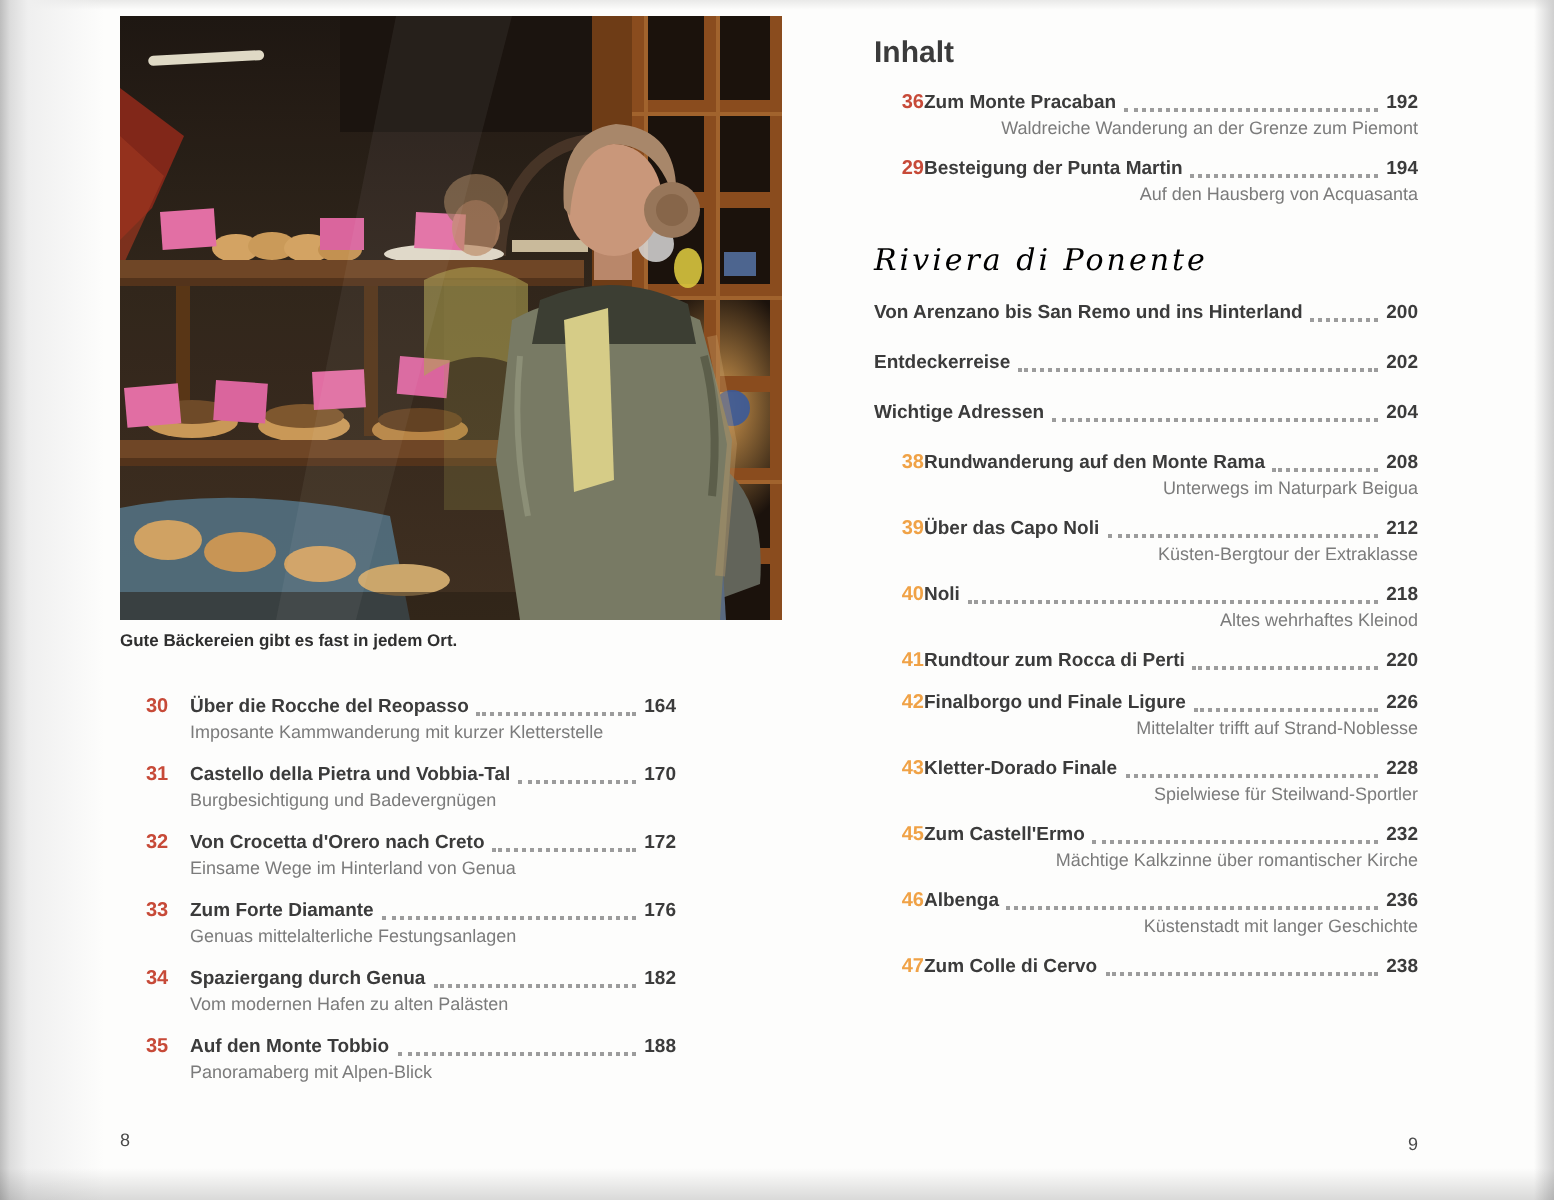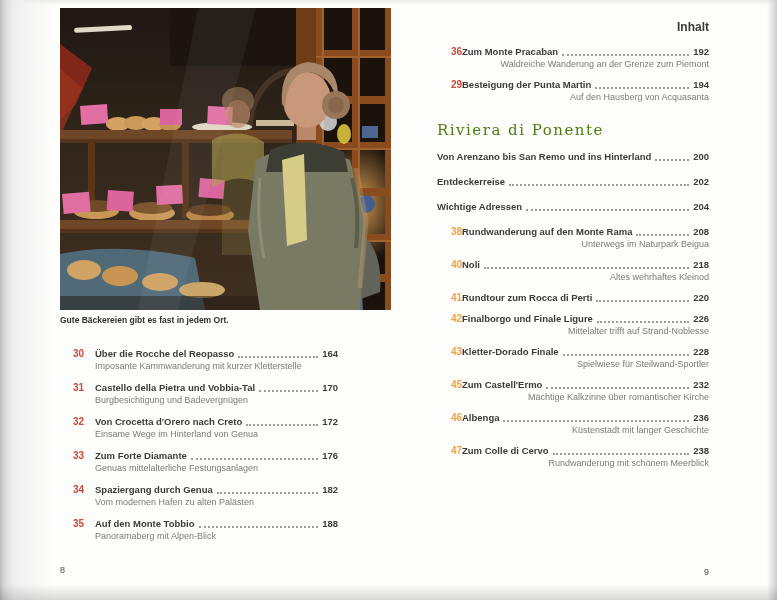"Inhalt" .running-head { font-size: 12px -> 15px; text-align: right -> left }
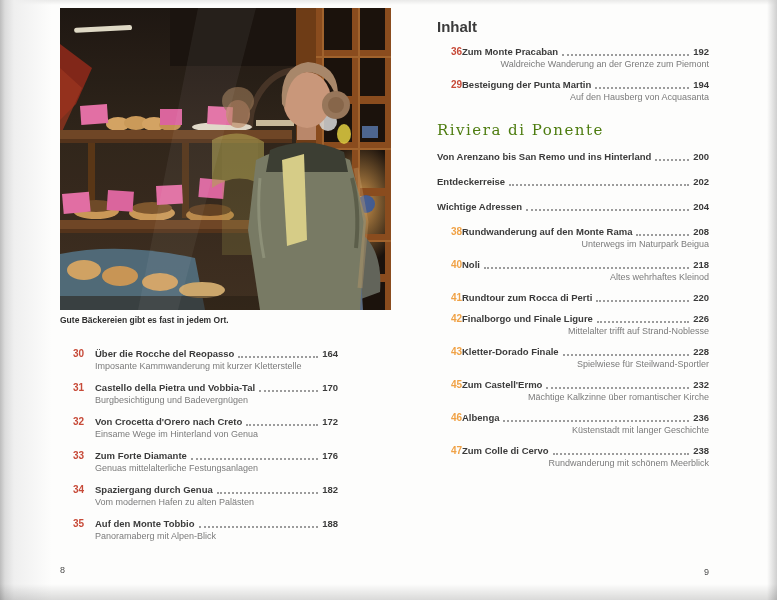"Riviera di Ponente" .script-heading { color: #4d7c0f -> #000000; font-style: none -> italic }
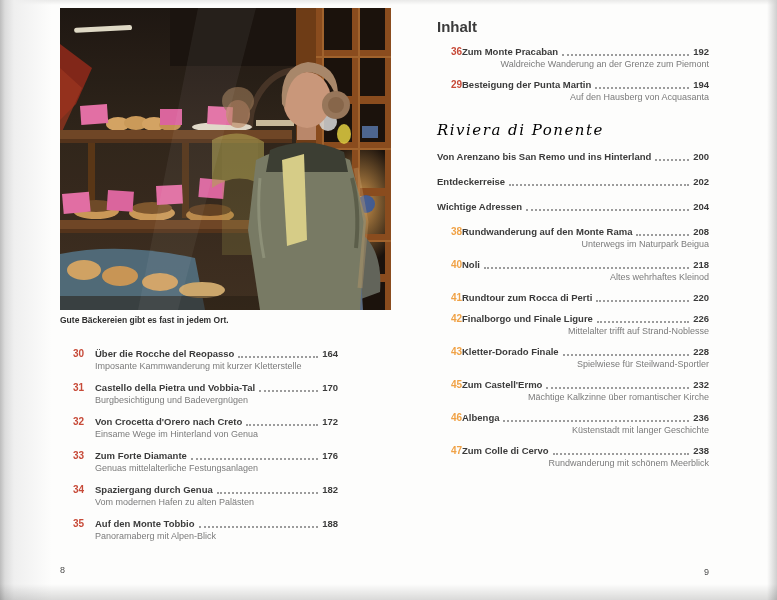"39" div.entry { html: none -> <div> <div> <span>39</span> <span>Über das Capo Noli</span> <span></span> <span>212</span> </div> <div>Küsten-Bergtour der Extraklasse</div> </div> }
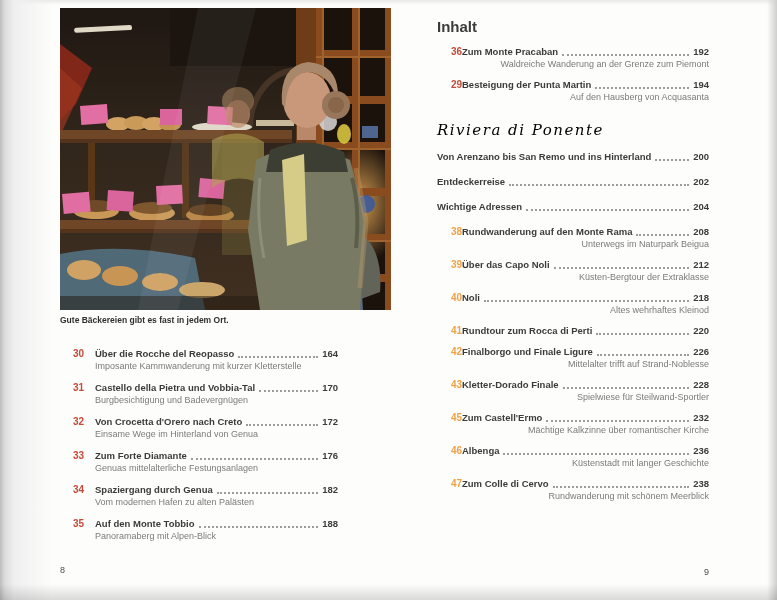"Rundwanderung mit schönem Meerblick" div.sub { html: <div>Rundwanderung mit schönem Meerblick</div> -> none }
